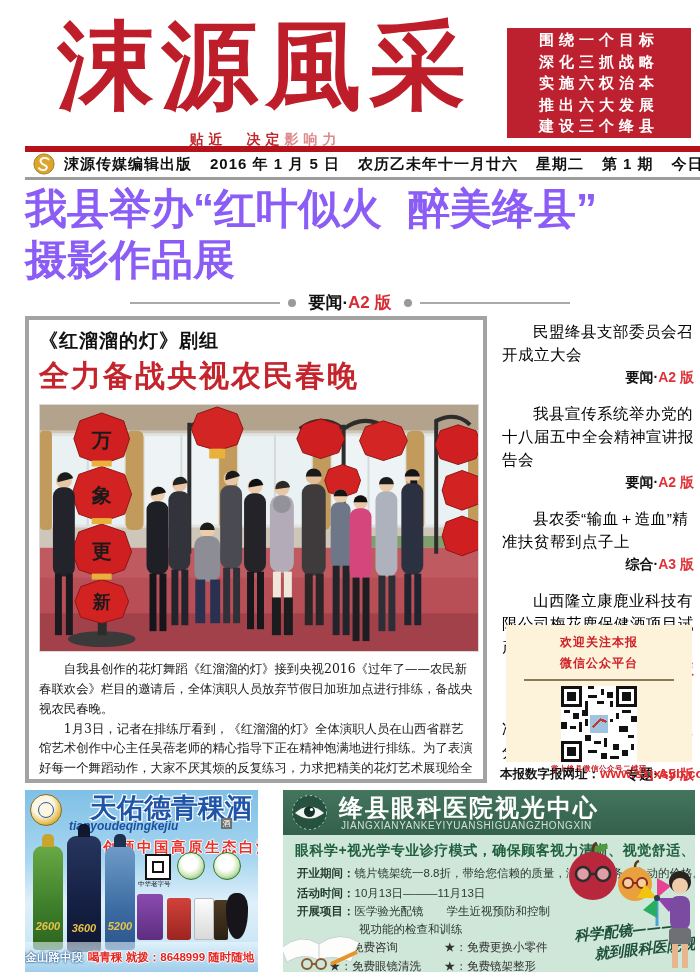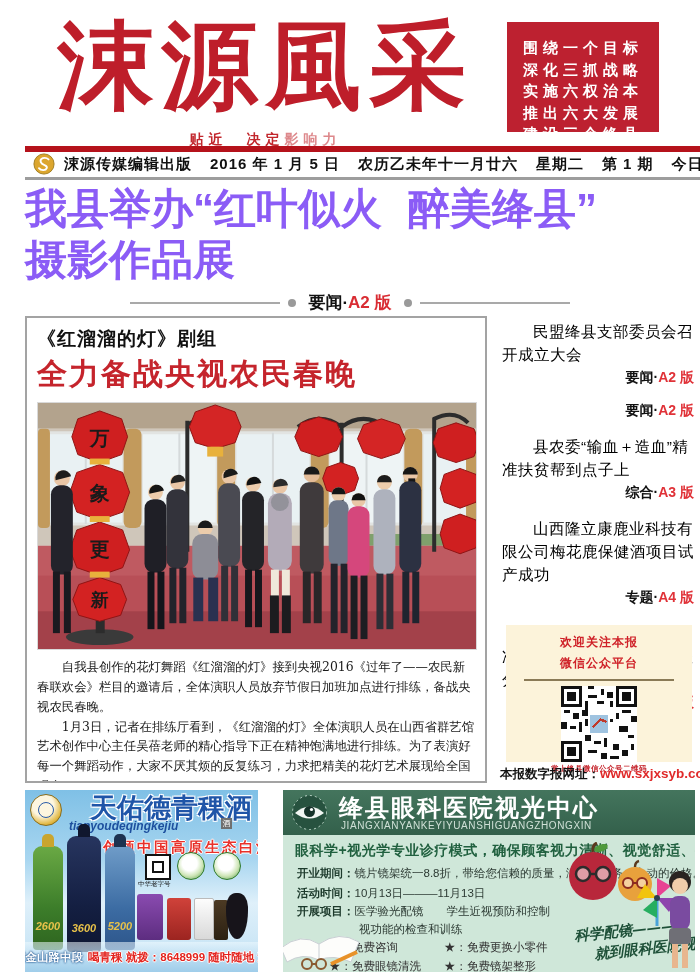"围绕一个目标" .slogan-box { padding-top: 16px -> 2px; top: 22px -> 28px; width: 152px -> 184px }
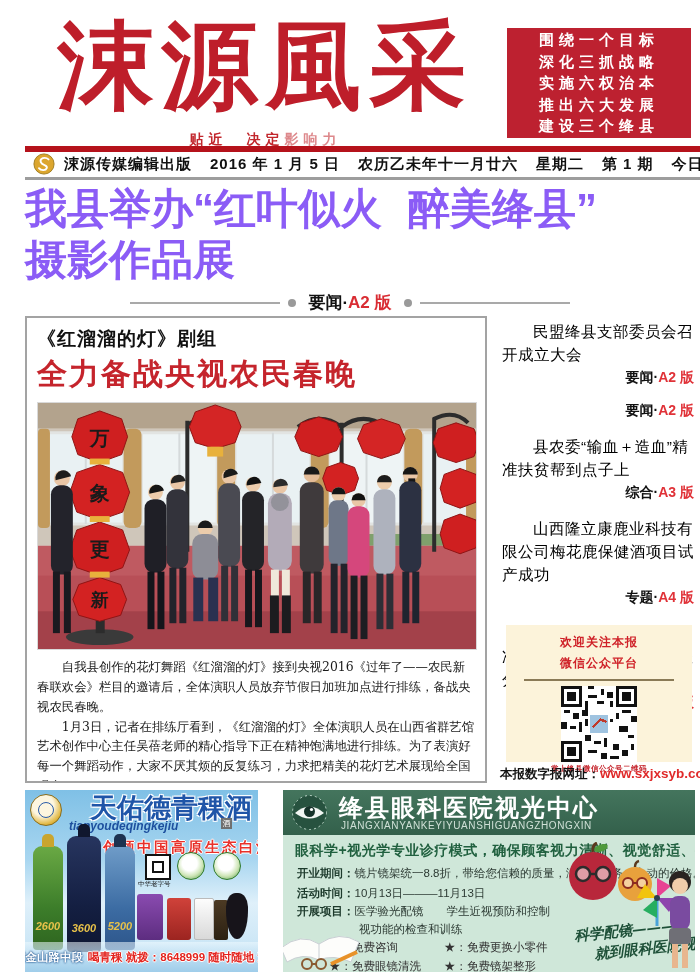"《红溜溜的灯》剧组" .article-box { border: 2px solid #a3a3a3 -> 4px solid #a3a3a3 }
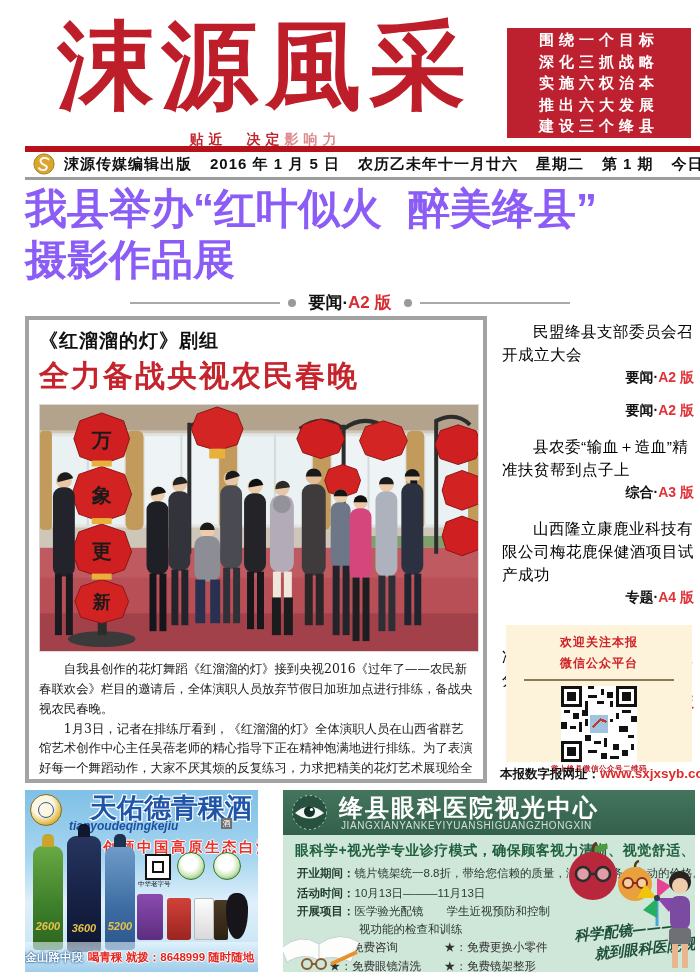"我县宣传系统举办党的十八届五中全会精神宣讲报告会" div.sb-title { html: none -> <div>我县宣传系统举办党的十八届五中全会精神宣讲报告会</div> }
